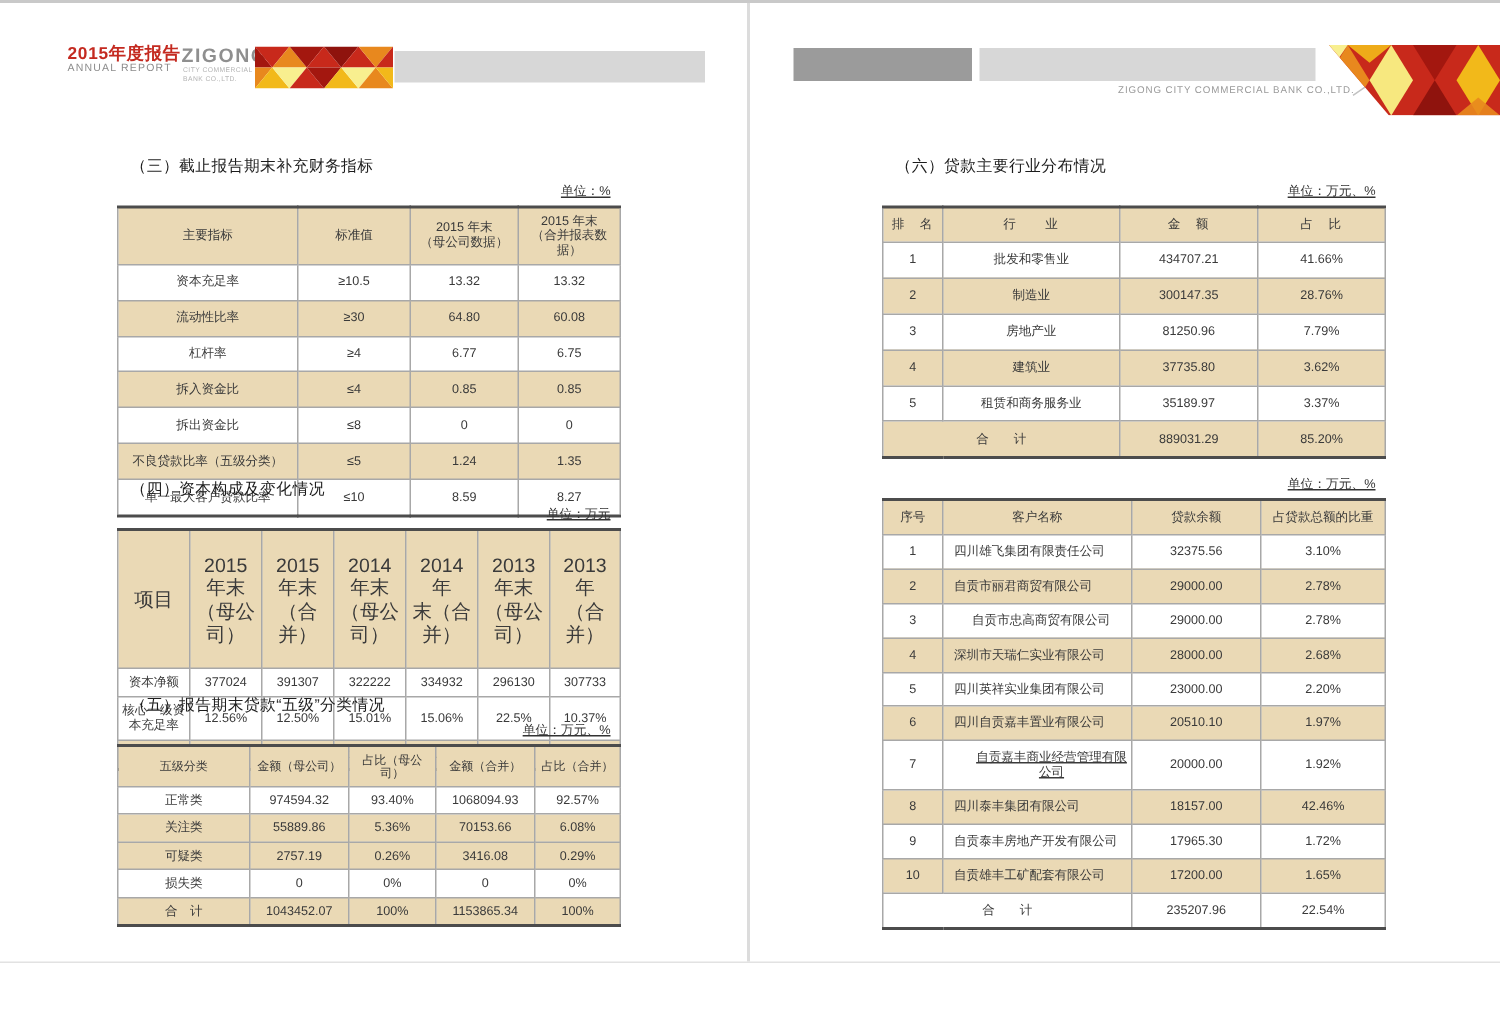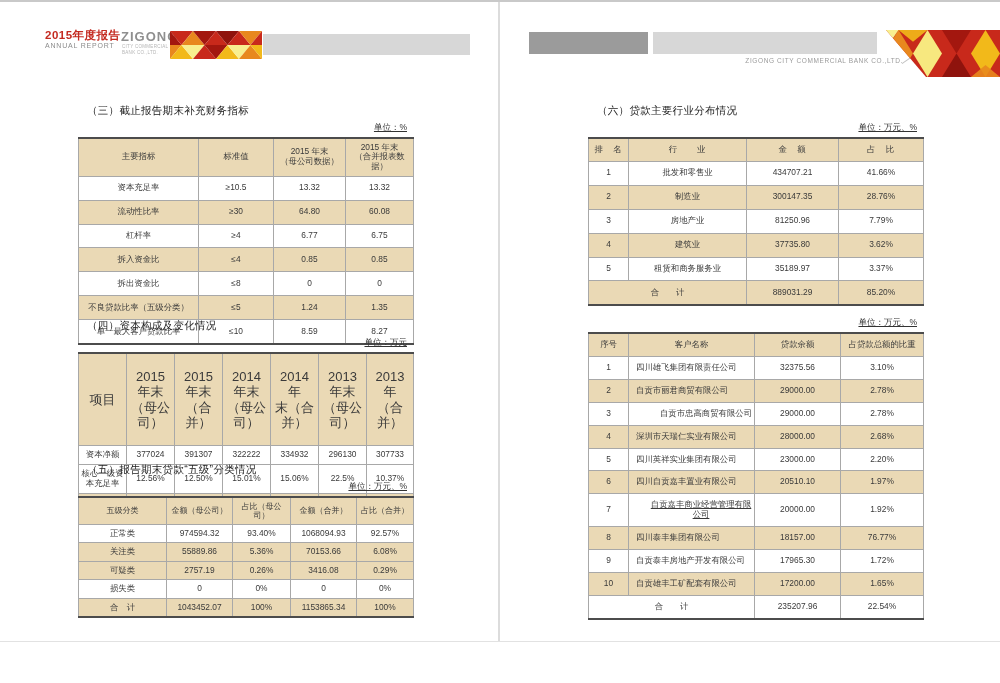"自贡市忠高商贸有限公司" td { padding-left: 1px -> 19px; text-align: right -> left }
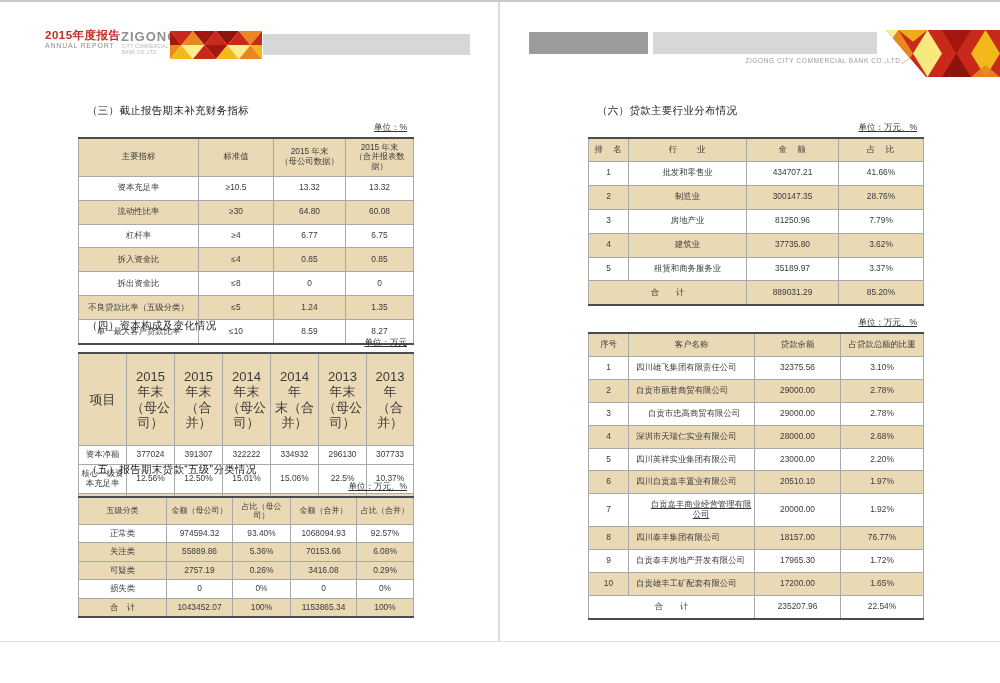"76.77%" td { text: 76.77% -> 42.46% }
